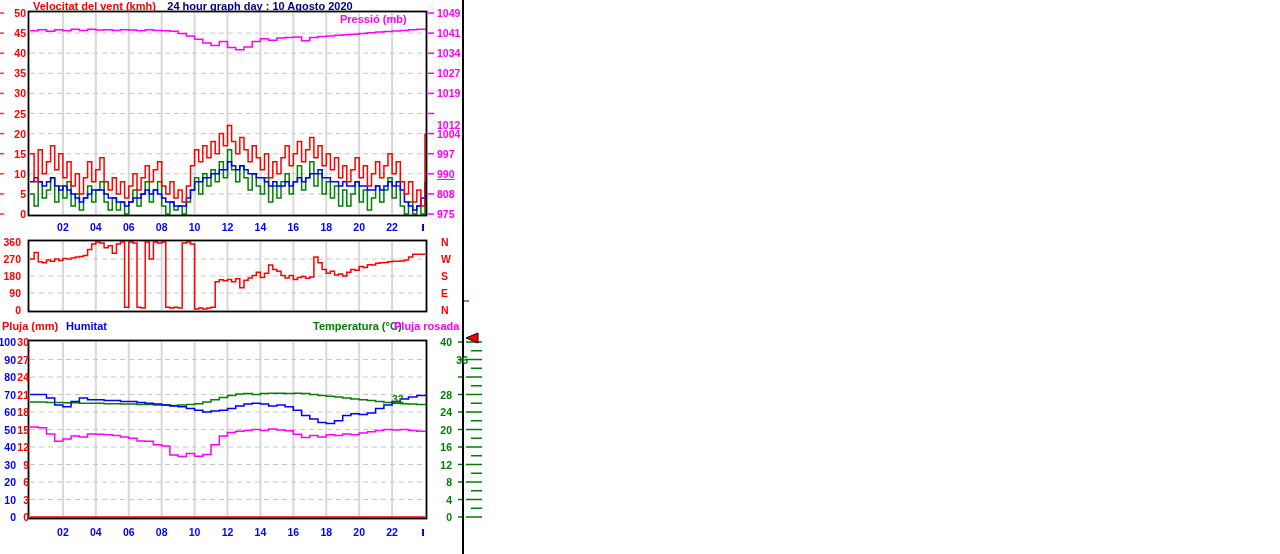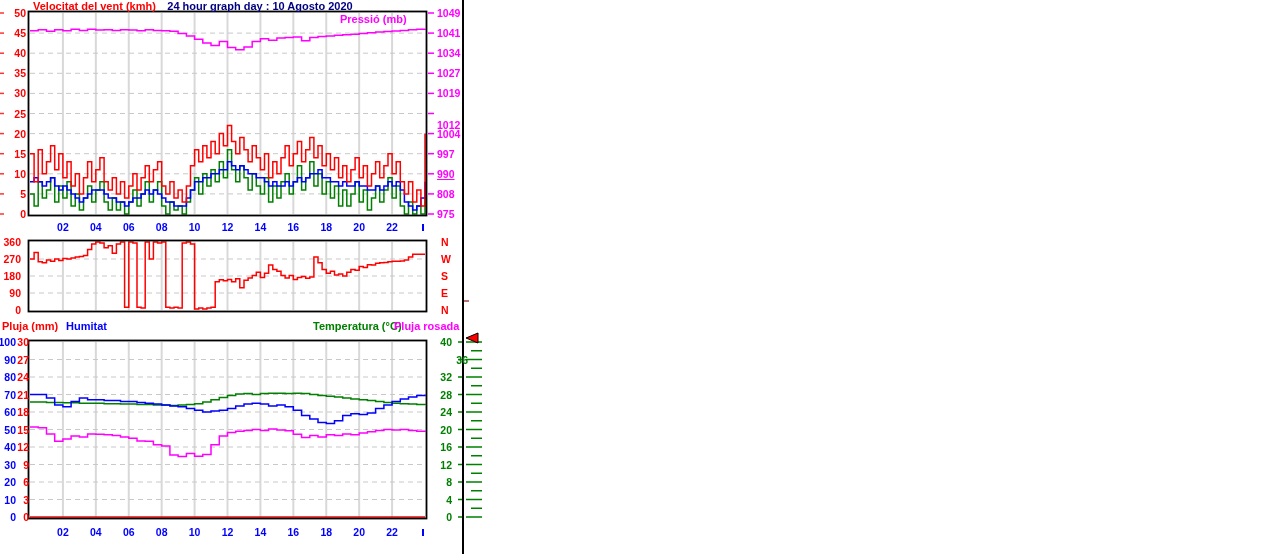"32" div.lbl { text-align: right -> none; top: 371px -> 393px }
